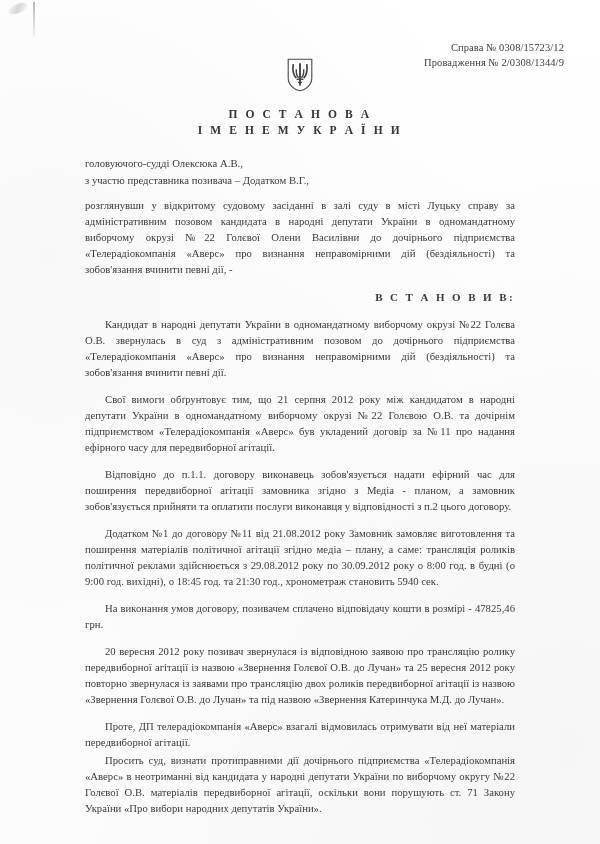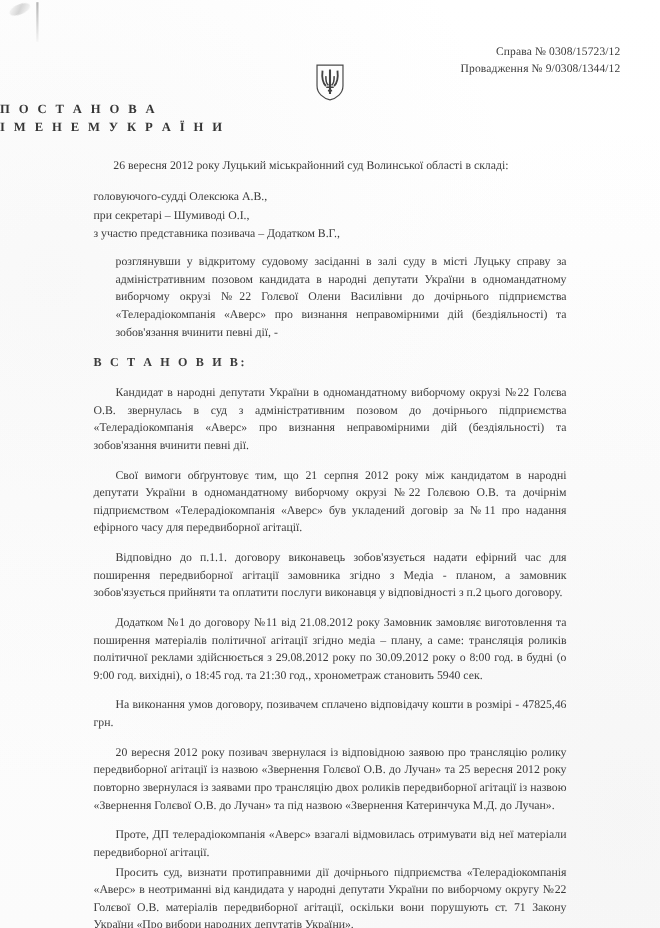"Провадження № 9/0308/1344/12" div { text: 9/0308/1344/12 -> 2/0308/1344/9 }
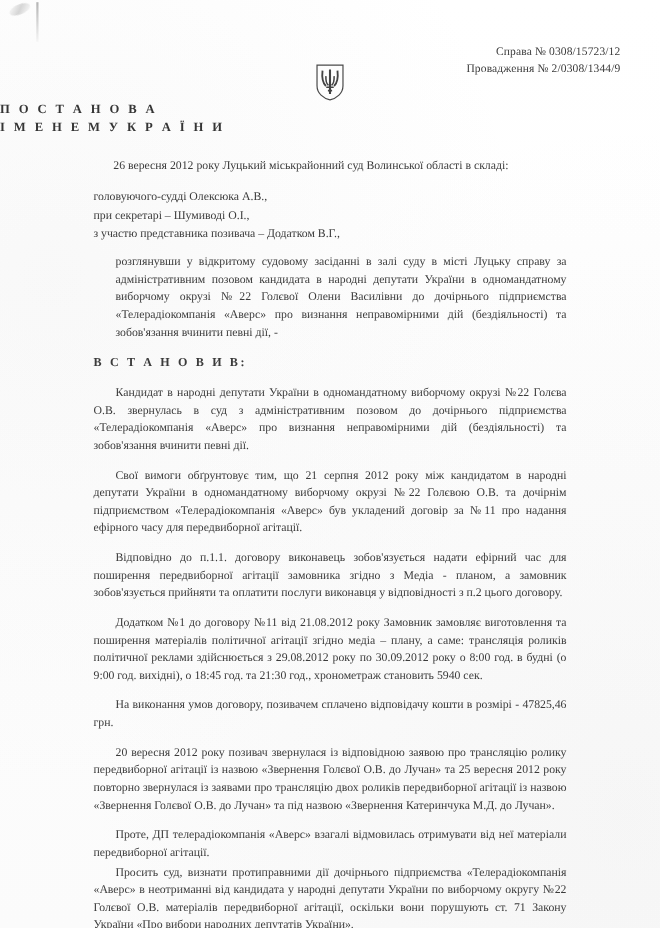"П О С Т А" .doc-title { text-align: none -> center; top: 92px -> 106px }
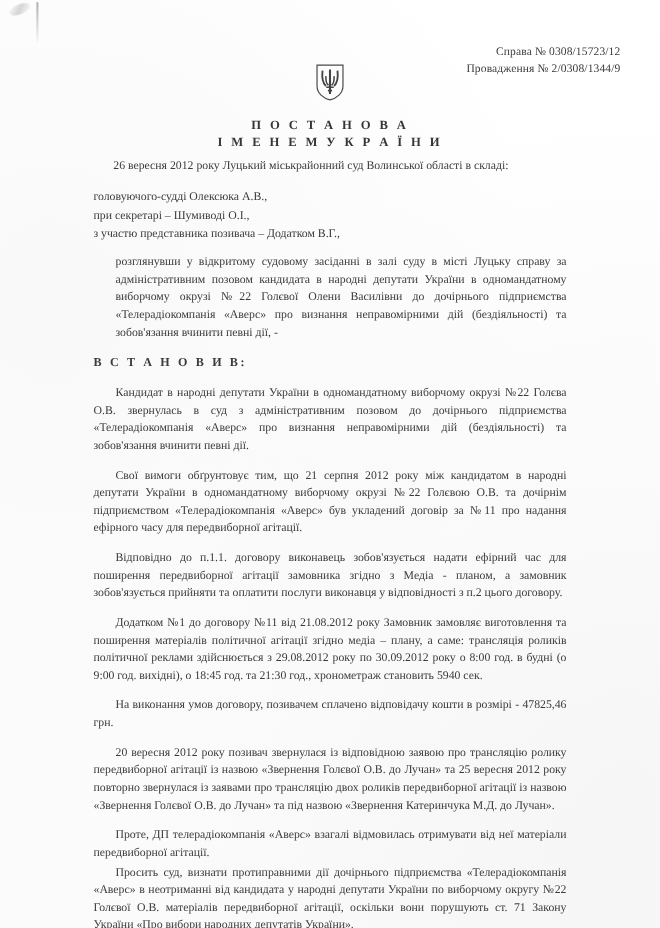"26 вересня 2012 року Луцький" p.lead-line { html: <p>26 вересня 2012 року Луцький міськрайонний суд Волинської області в складі:</p> -> none }
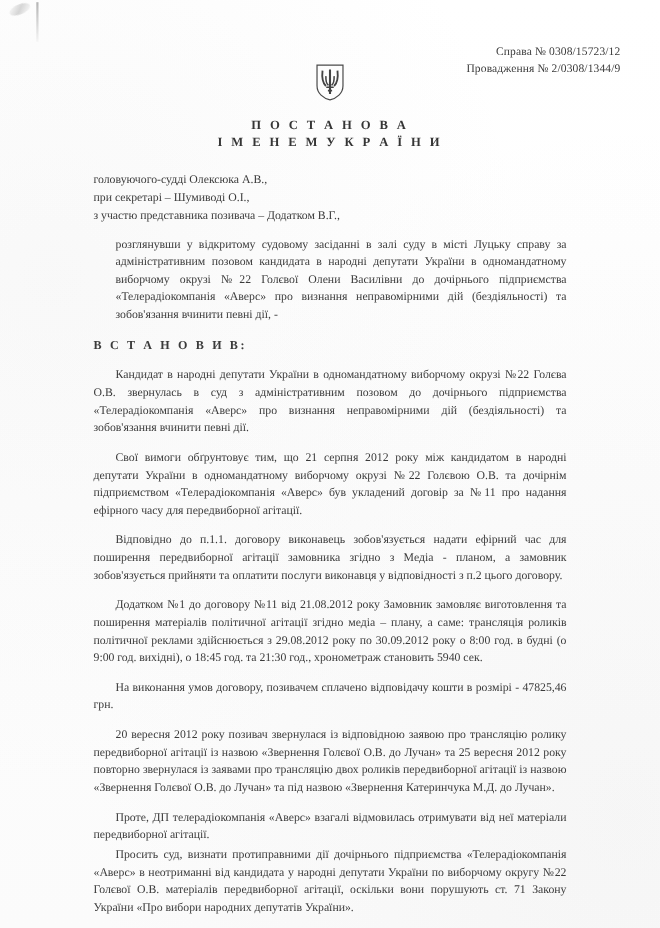"при секретарі – Шумиводі О.І.," div { html: <div>при секретарі – Шумиводі О.І.,</div> -> none }
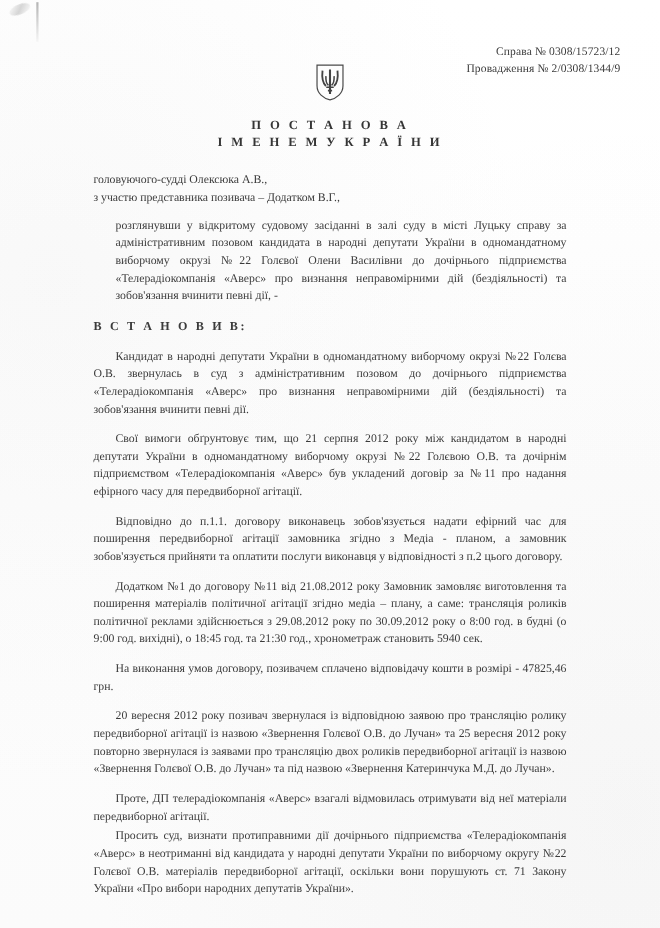"розглянувши у відкритому судовому" p.just.noindent { margin-left: 20px -> none }
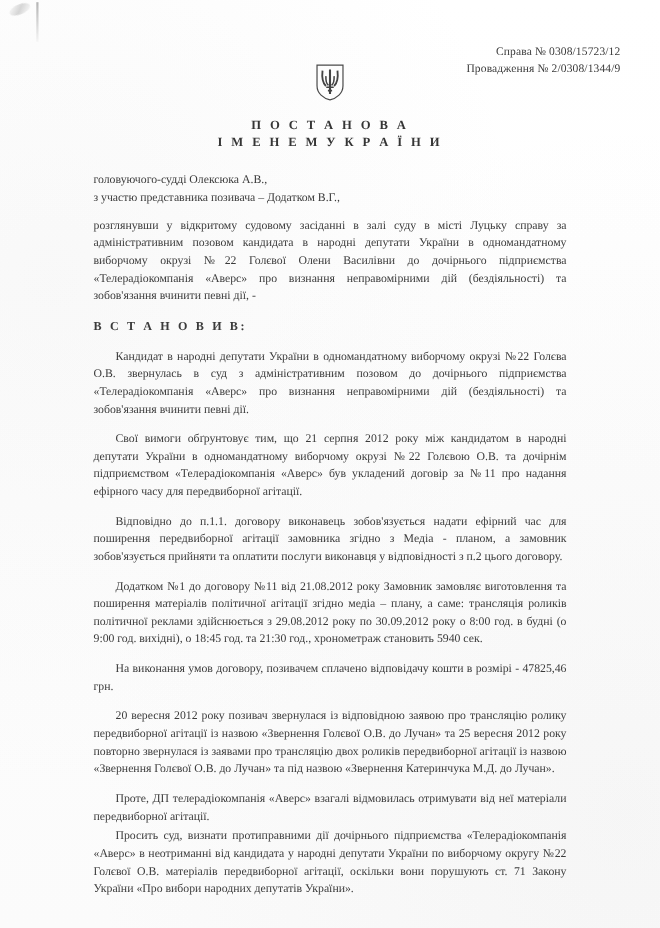"В С Т А Н" .section-heading { text-align: left -> right }
